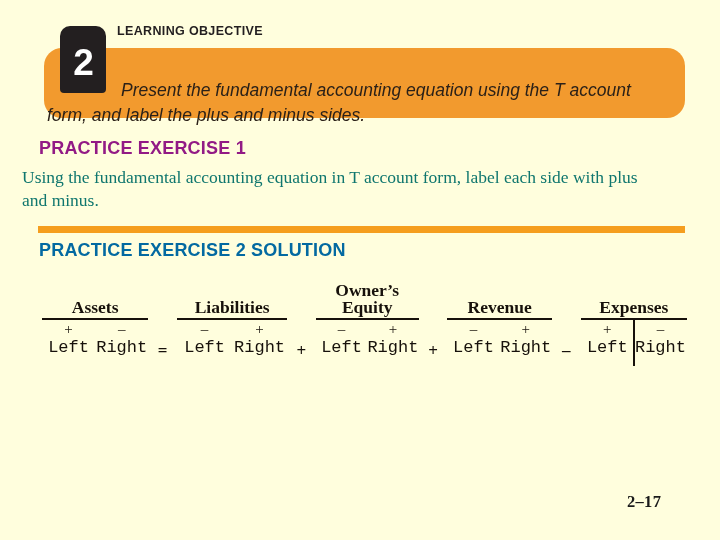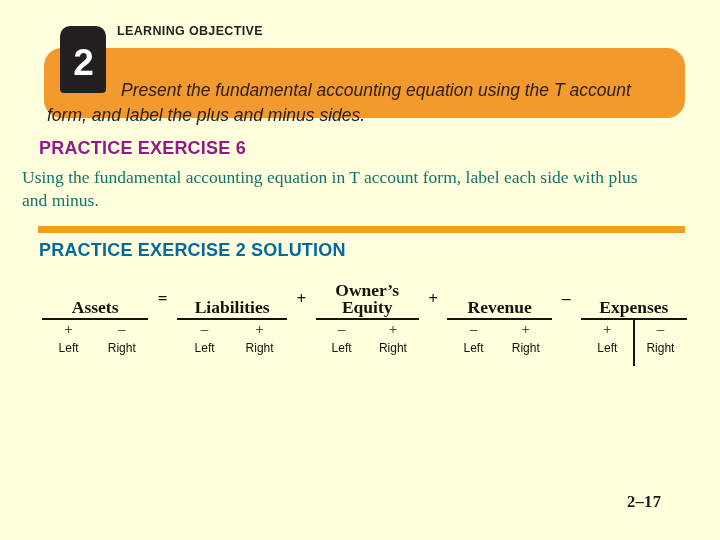"PRACTICE EXERCISE 6" div { text: 6 -> 1 }
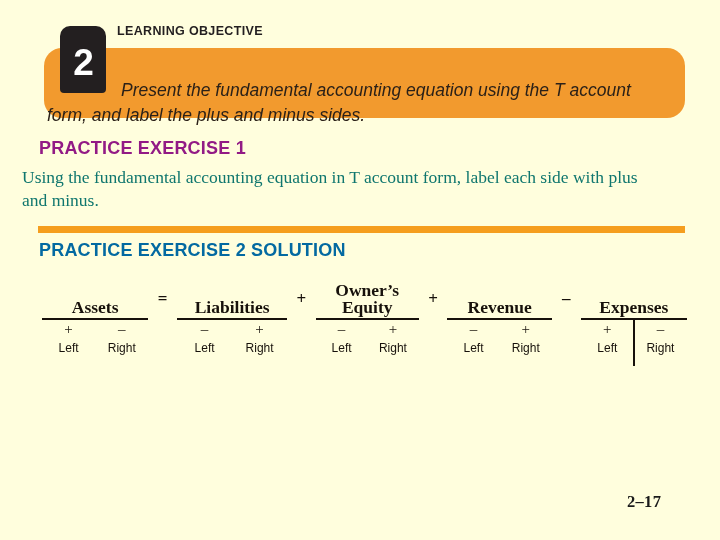"Assets" #t-diagram { align-items: flex-start -> flex-end }
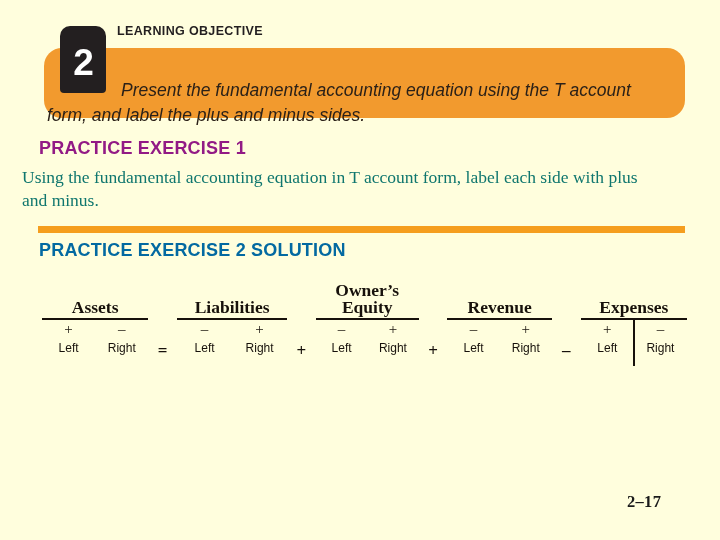"Left" .t-sidelabel { font-family: Liberation Sans, sans-serif -> Liberation Mono, monospace; font-size: 12px -> 17px }
